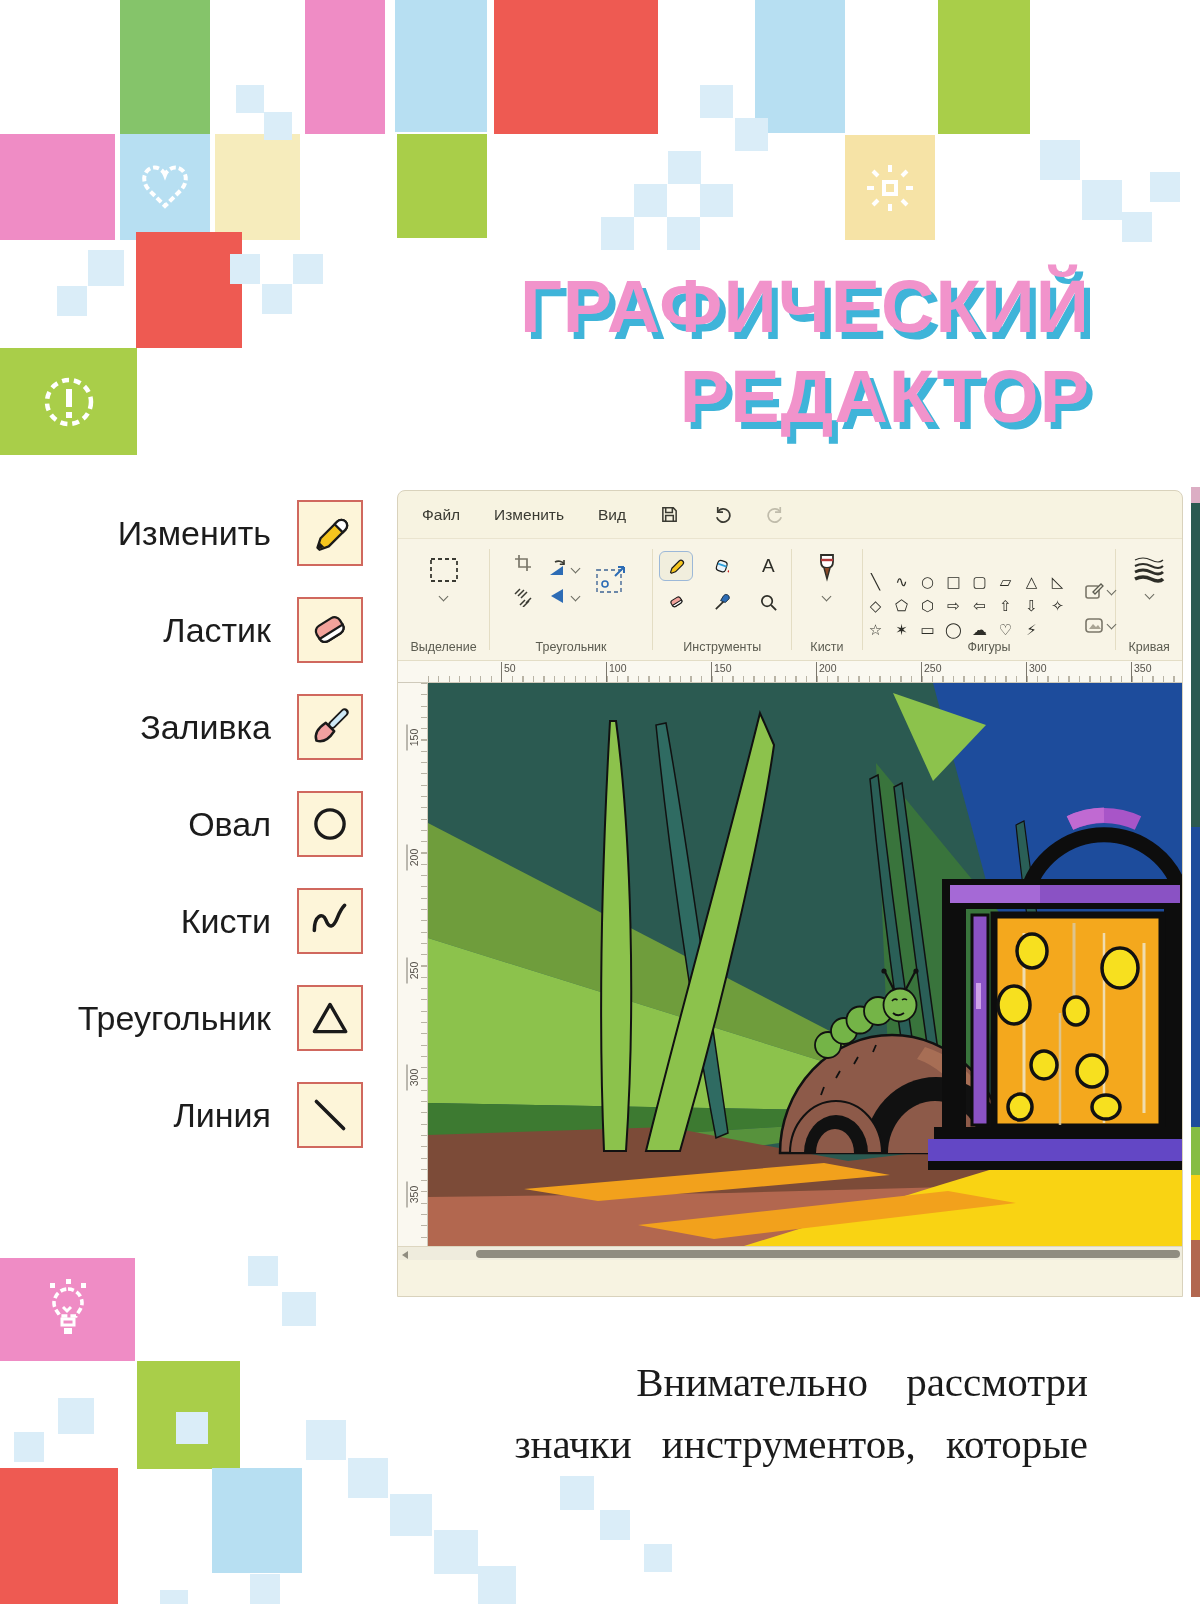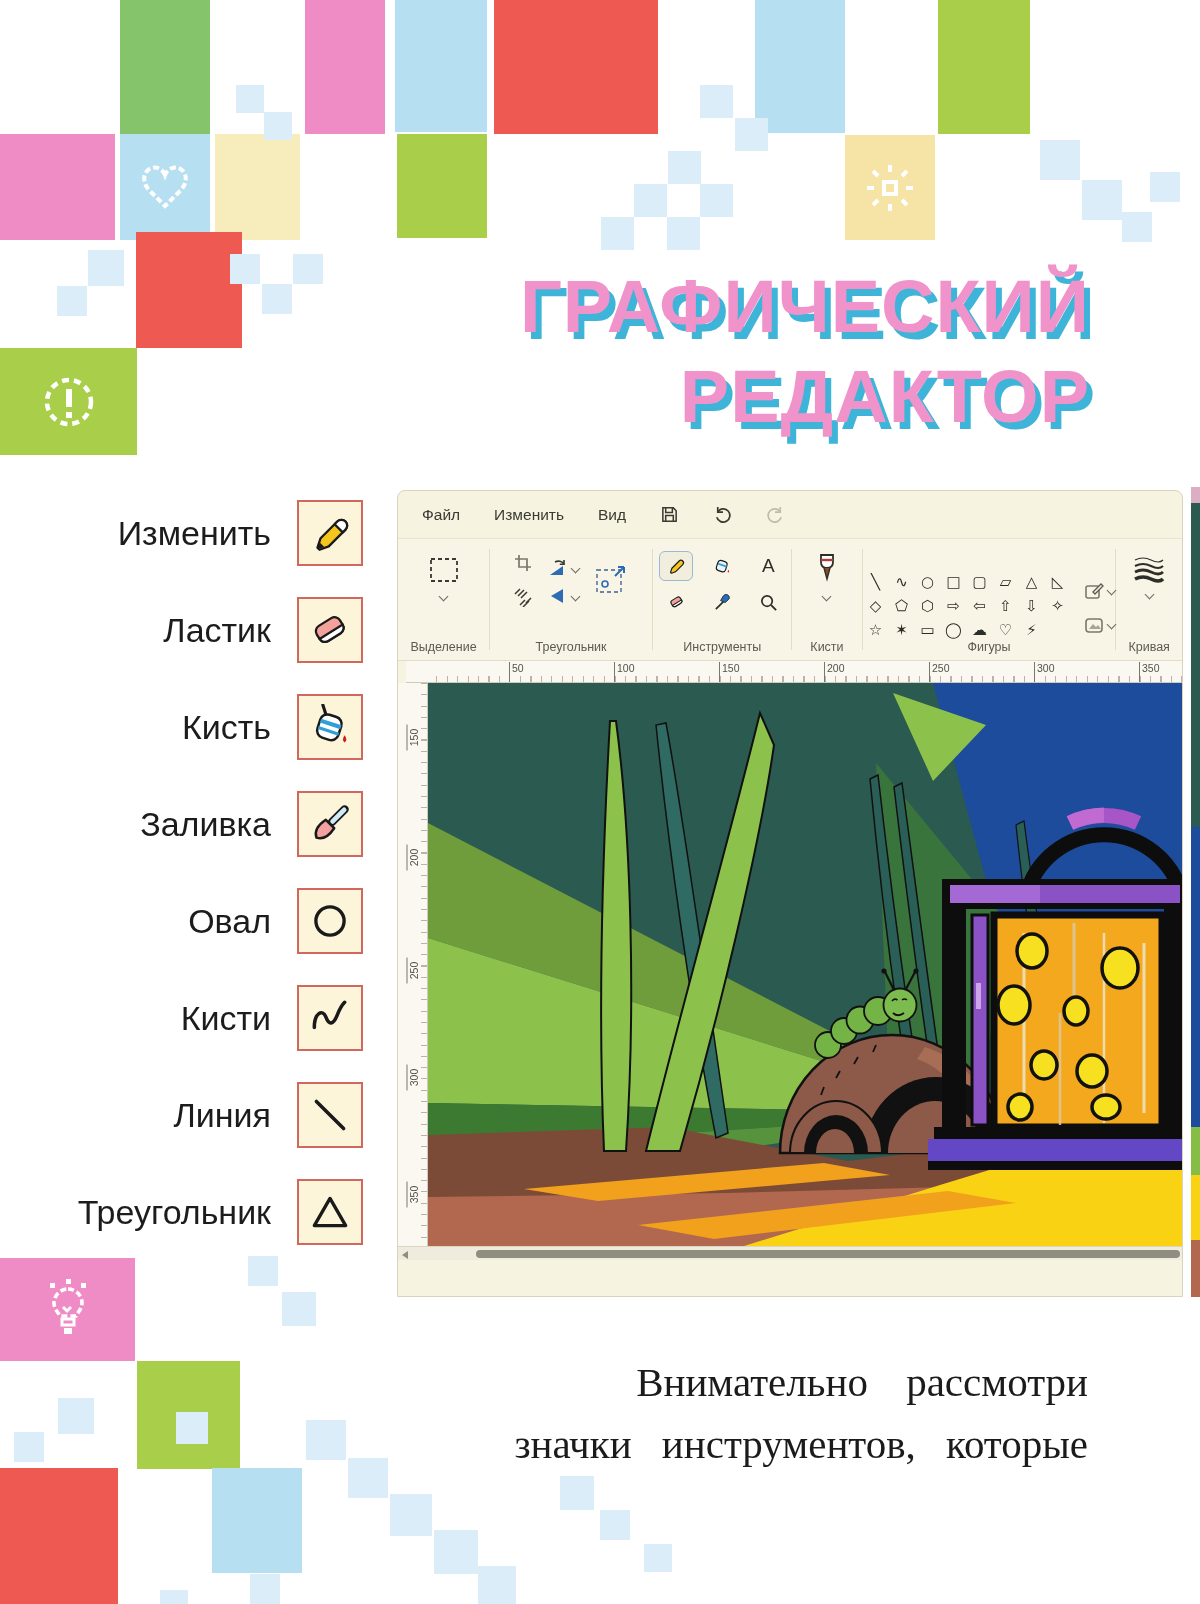"50" .hruler { left: 8px -> 0 }
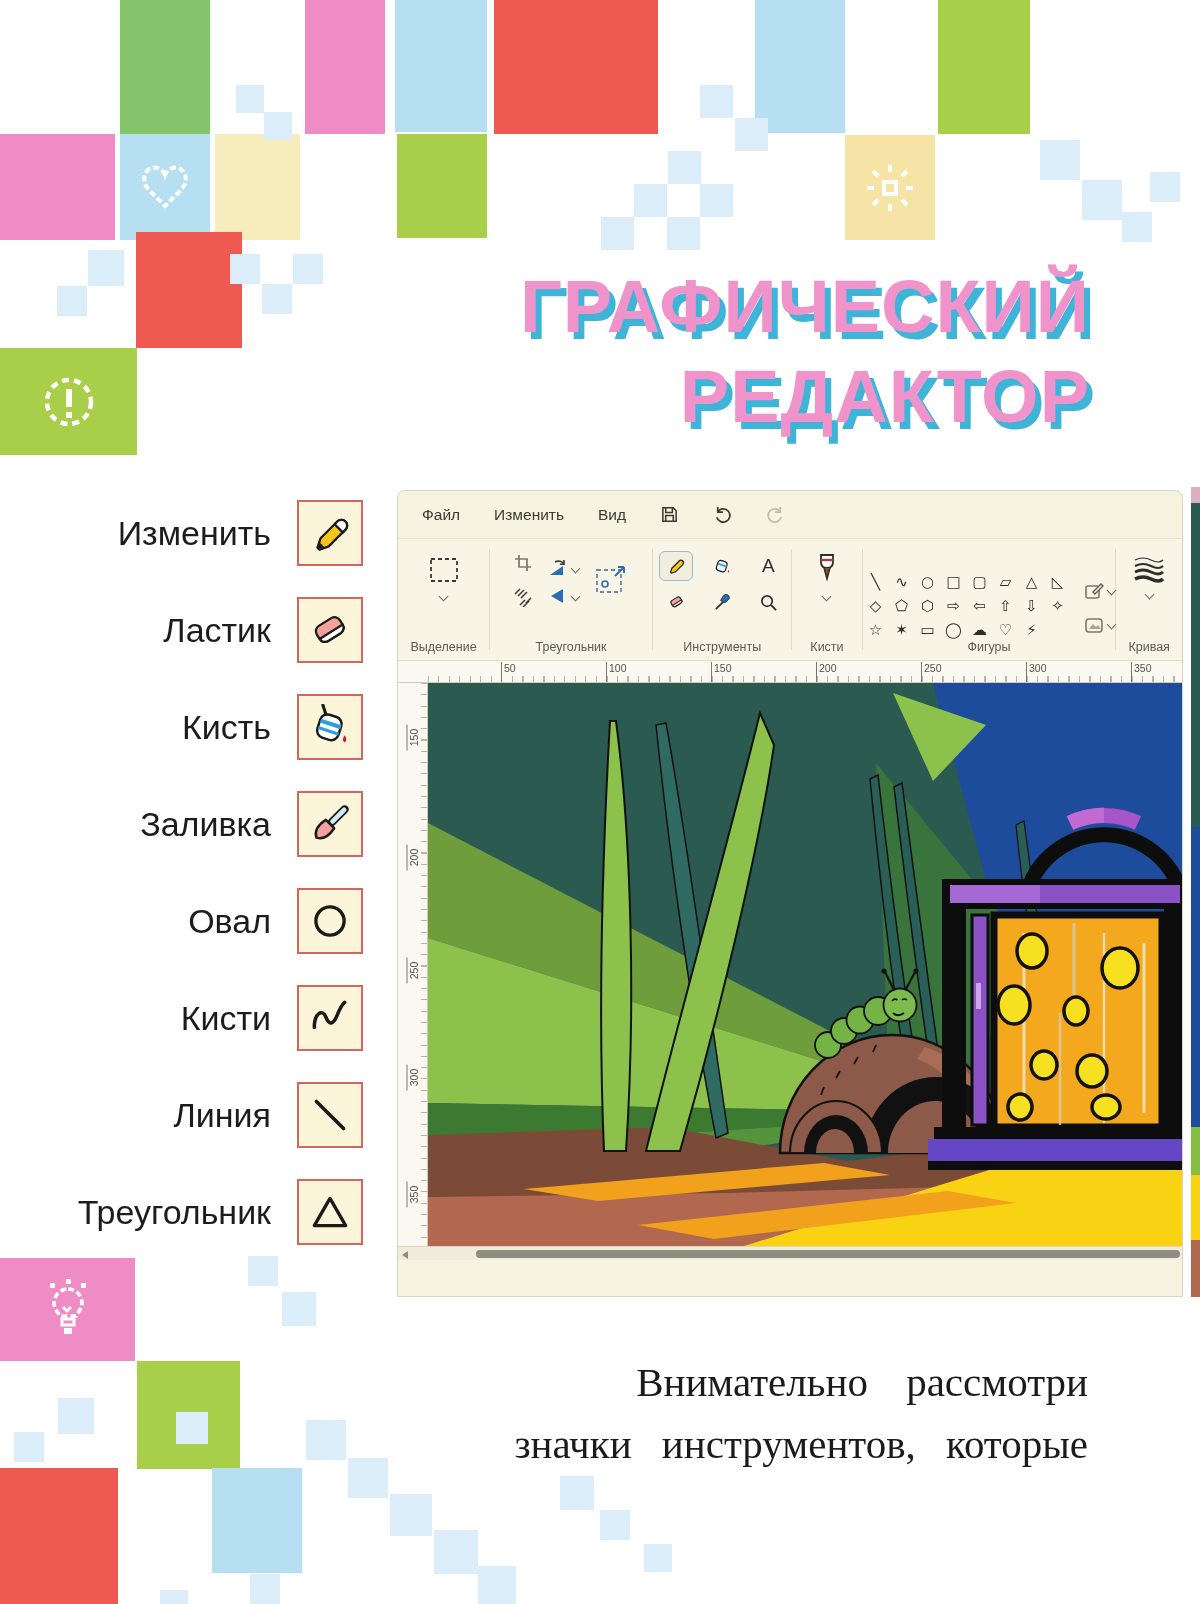"Кисть" div.tool-row { html: <div> <span>Кисть</span> <span> <svg> <g> <rect></rect> <line></line> <line></line> <line></line> </g> <path></path> </svg> </span> </div> -> none }
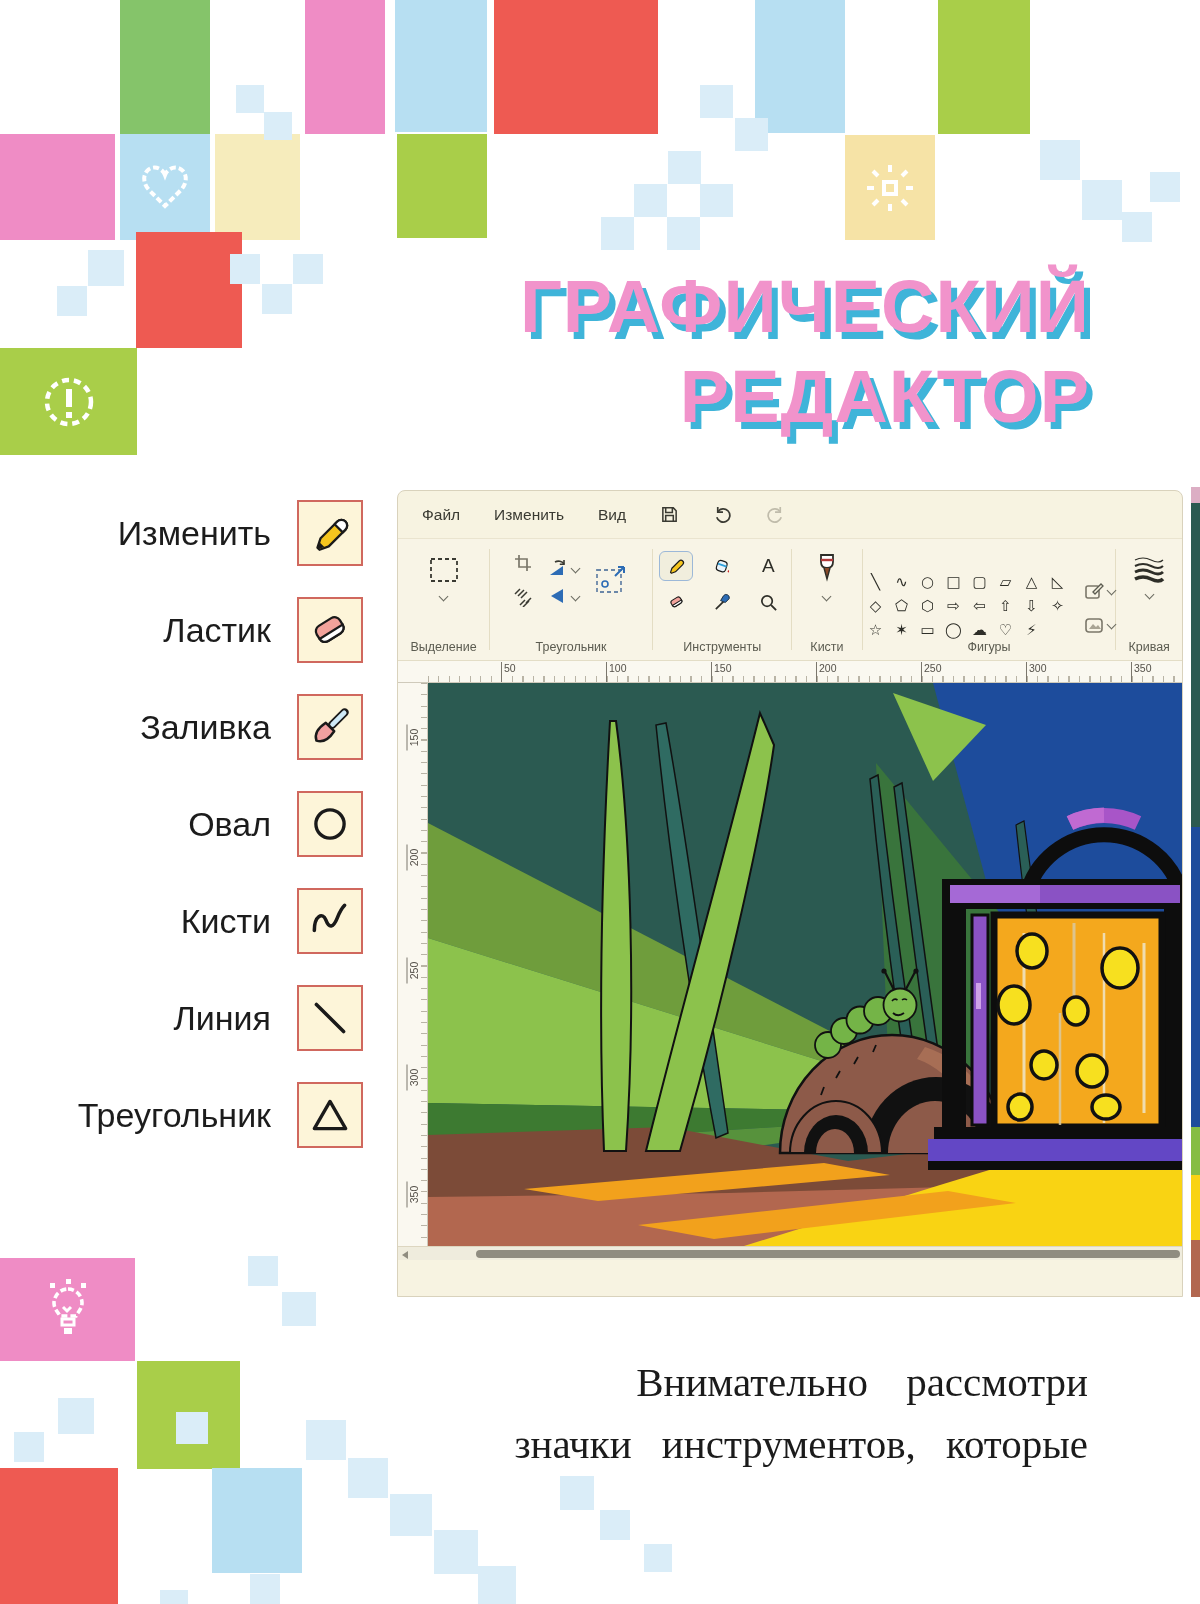"Линия" div.tool-row { order: before "Треугольник" -> after "Треугольник" }
